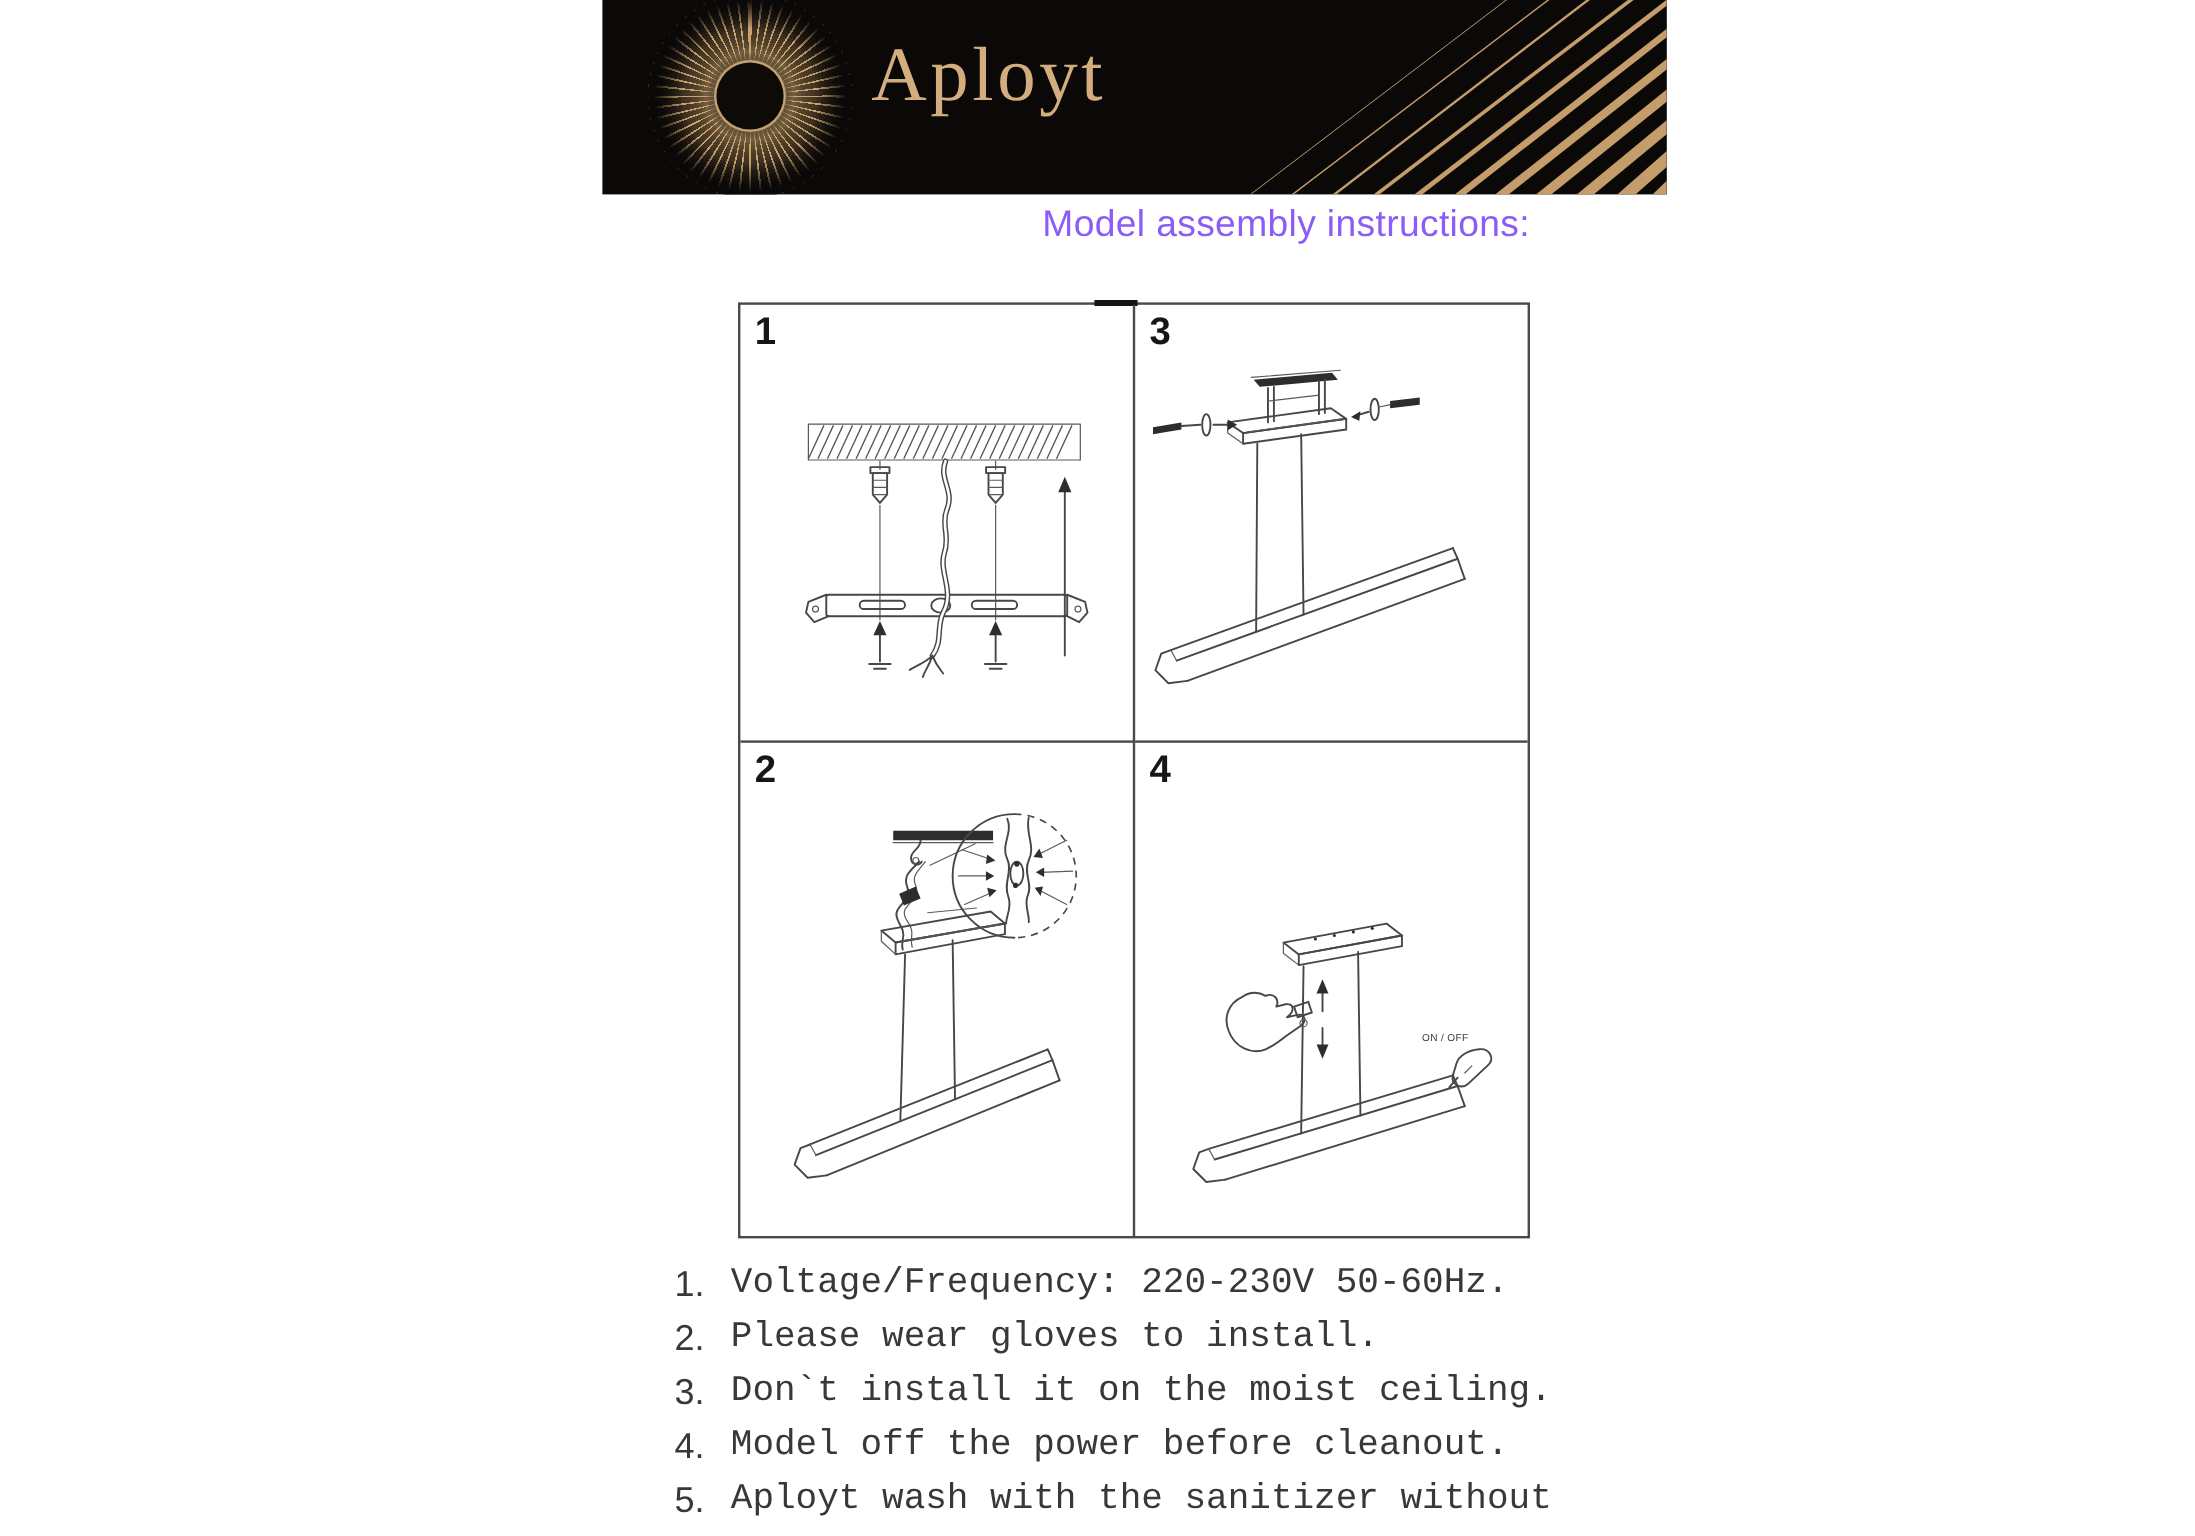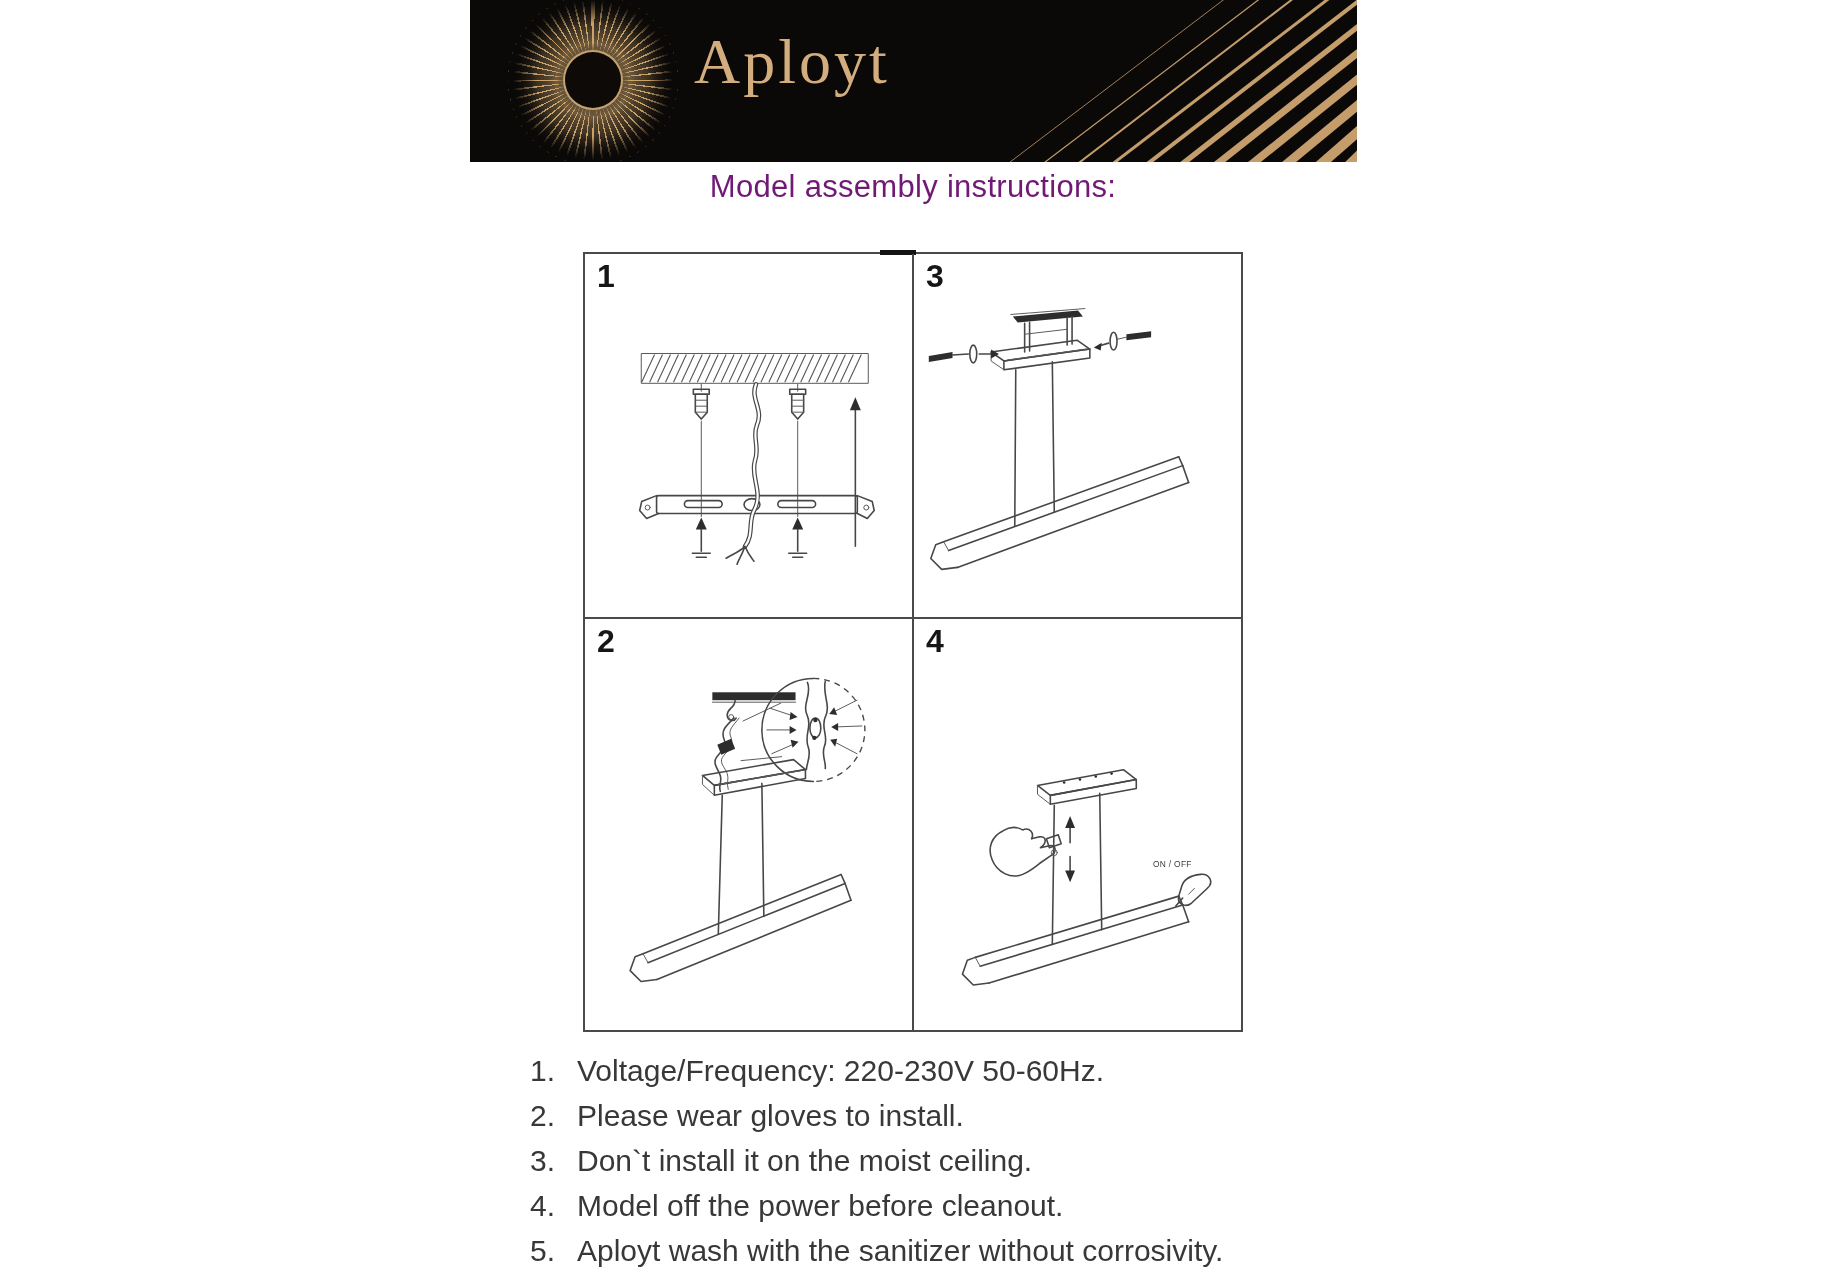"Aployt" .page { margin-left: none -> 32px }
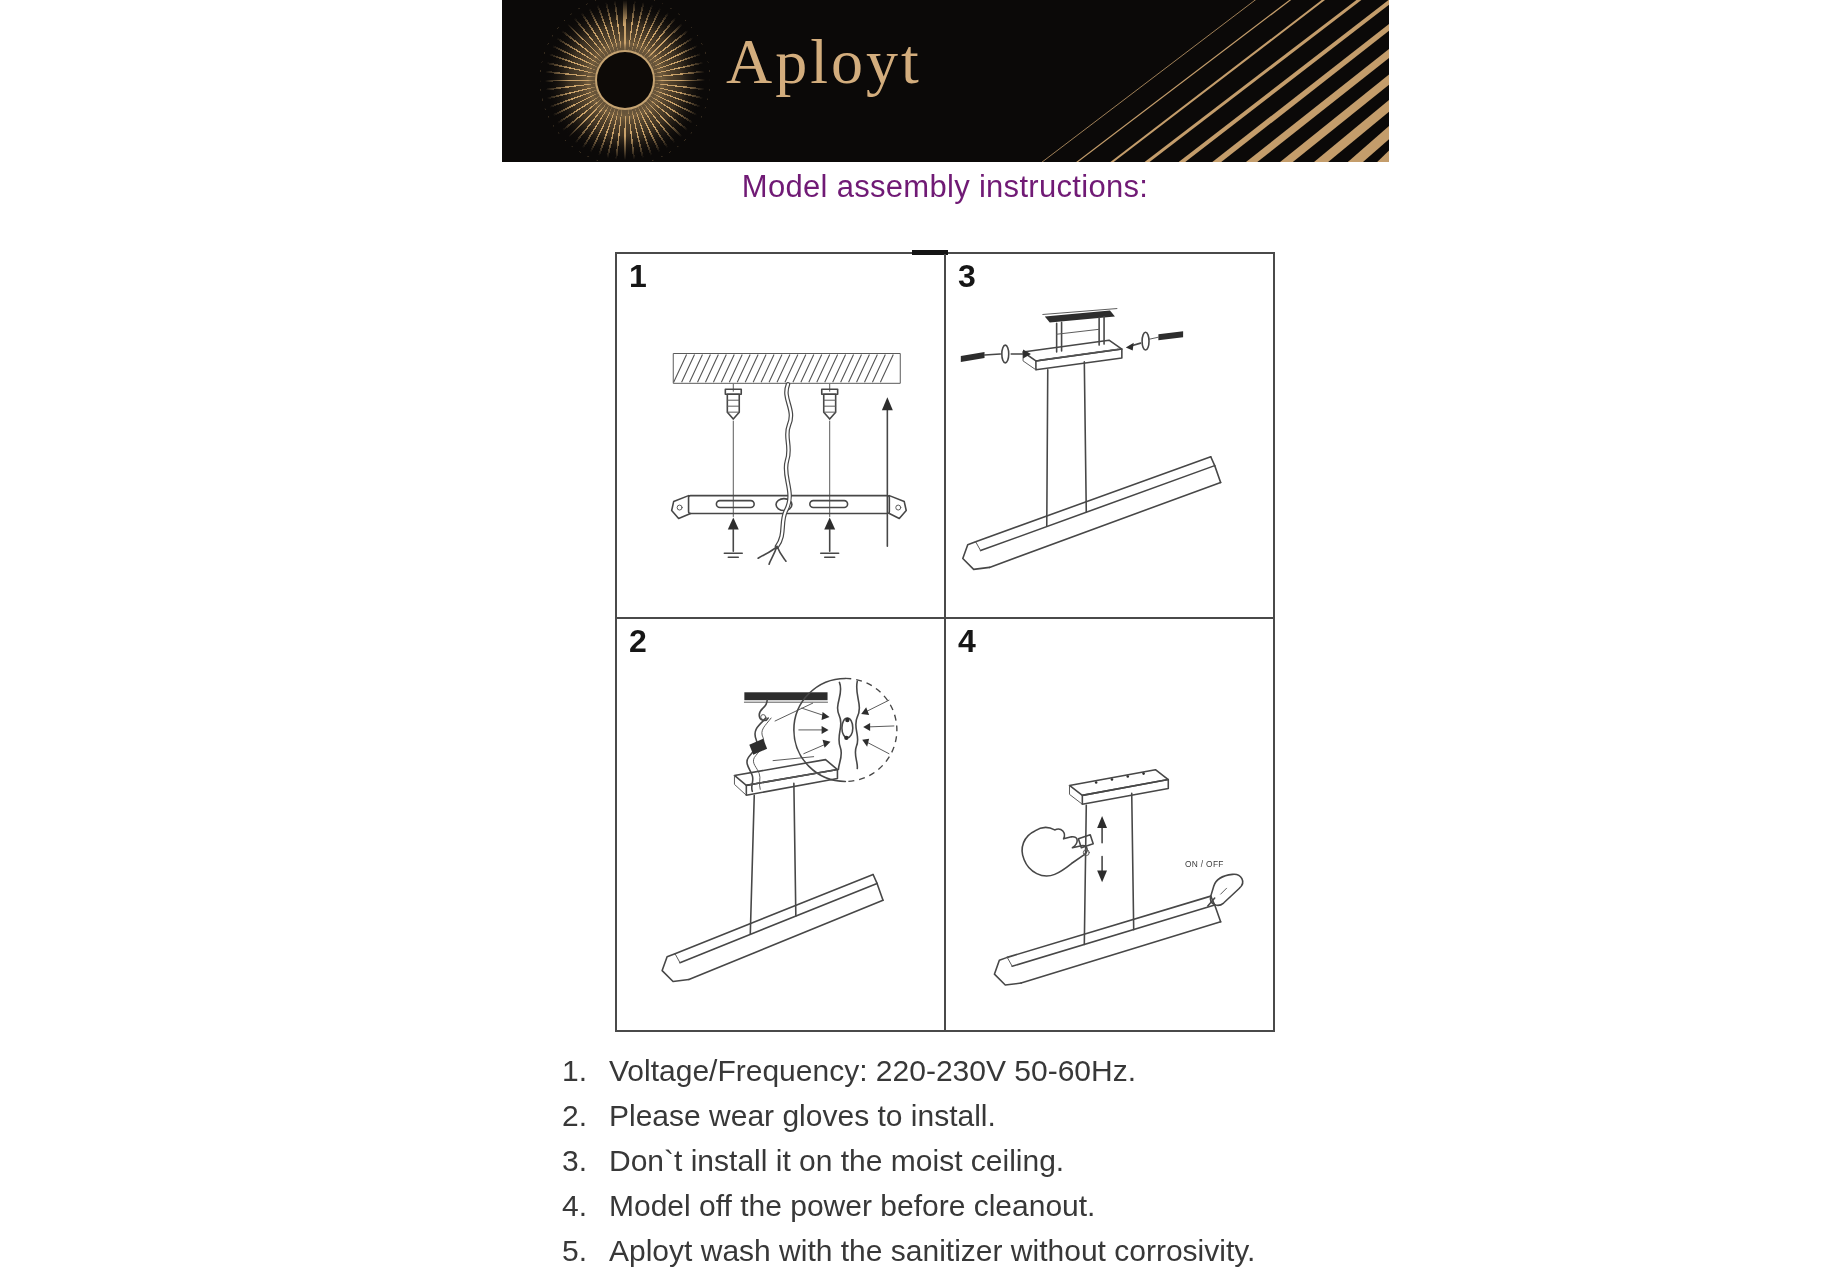"Model assembly instructions:" .title-block { color: #701a75 -> #8b5cf6; text-align: center -> right }
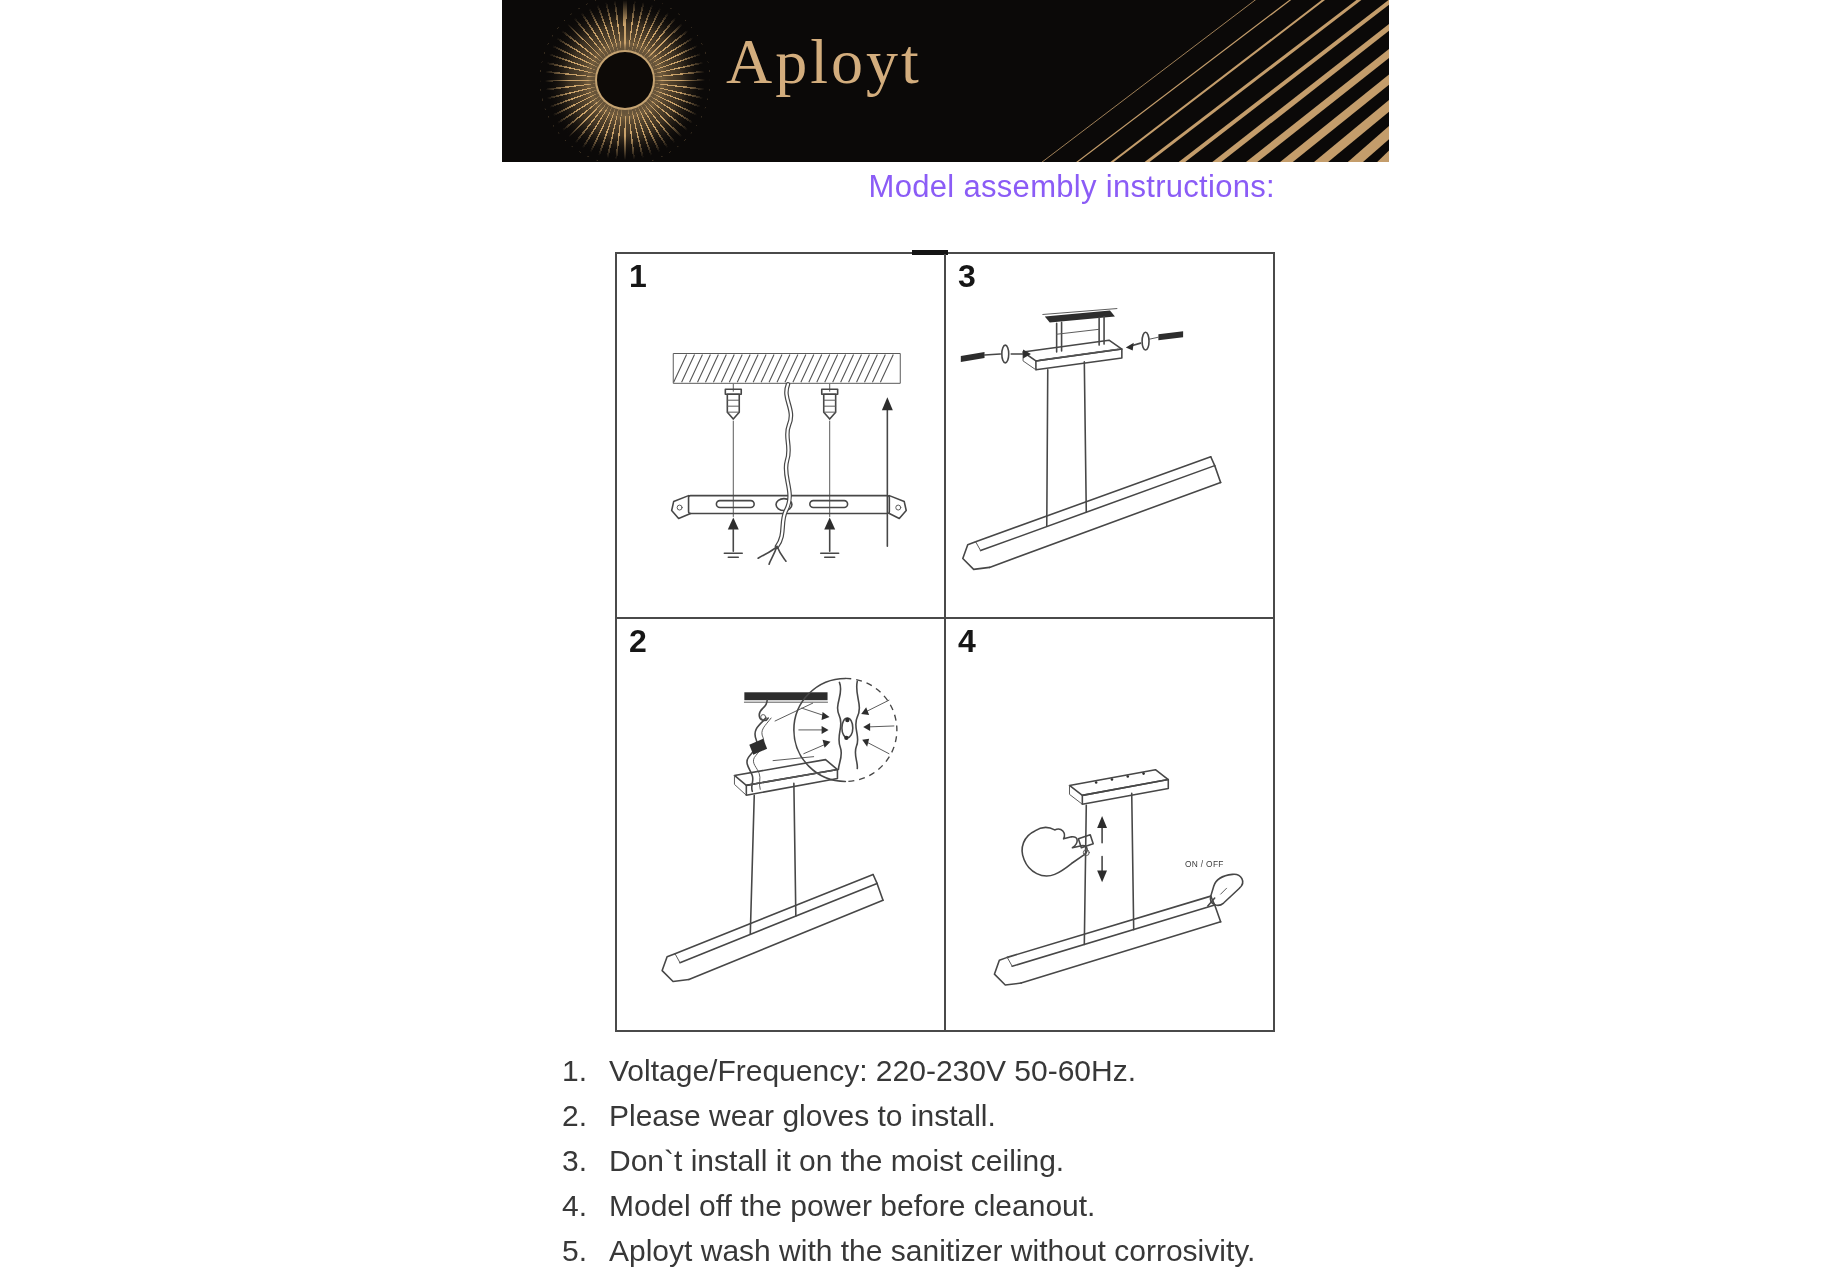"Voltage/Frequency: 220-230V 50-60Hz." .note-text { font-family: none -> Liberation Mono, monospace }
